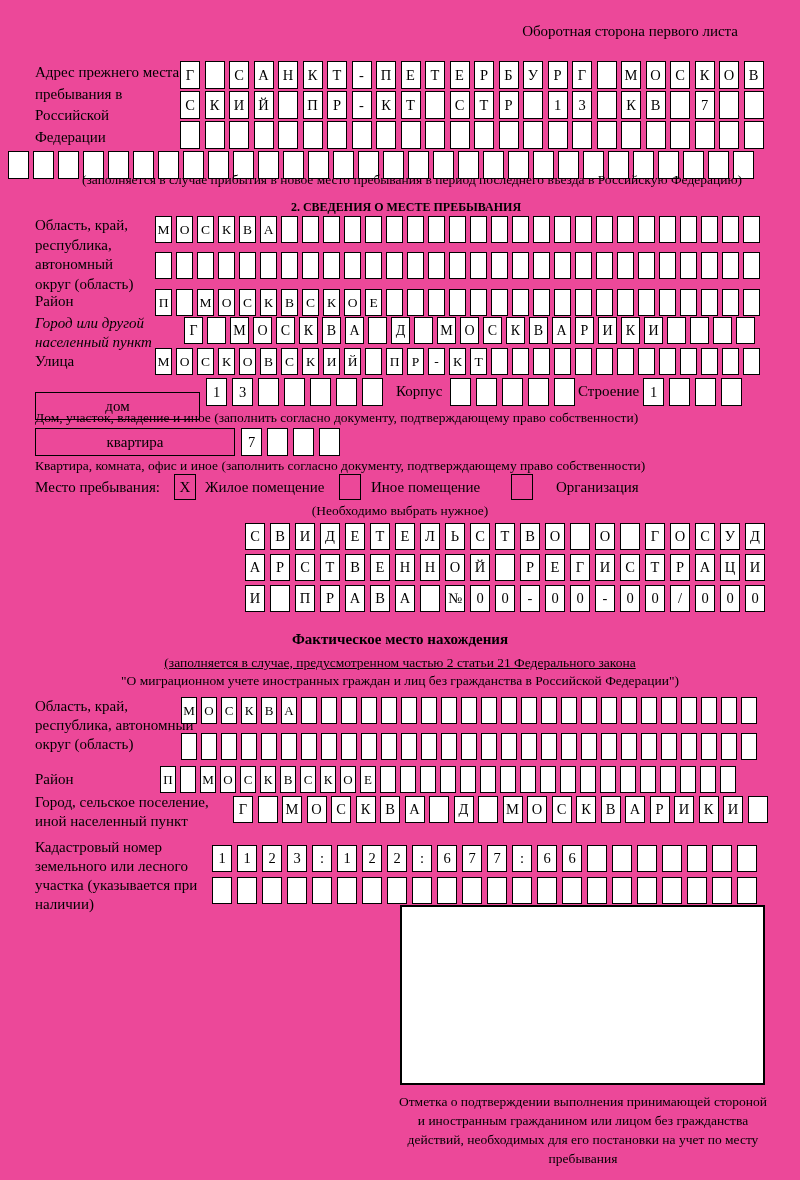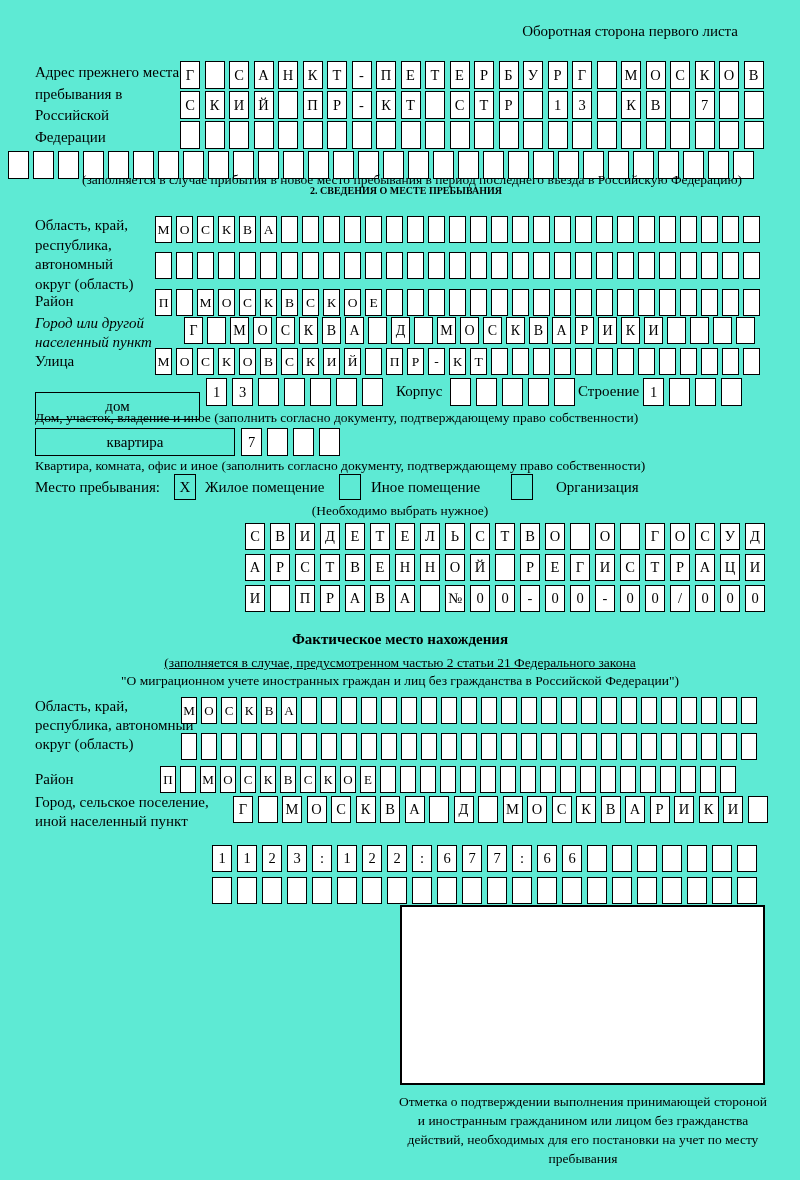"Оборотная сторона первого листа" .page { background: #5eead4 -> #ec4899 }
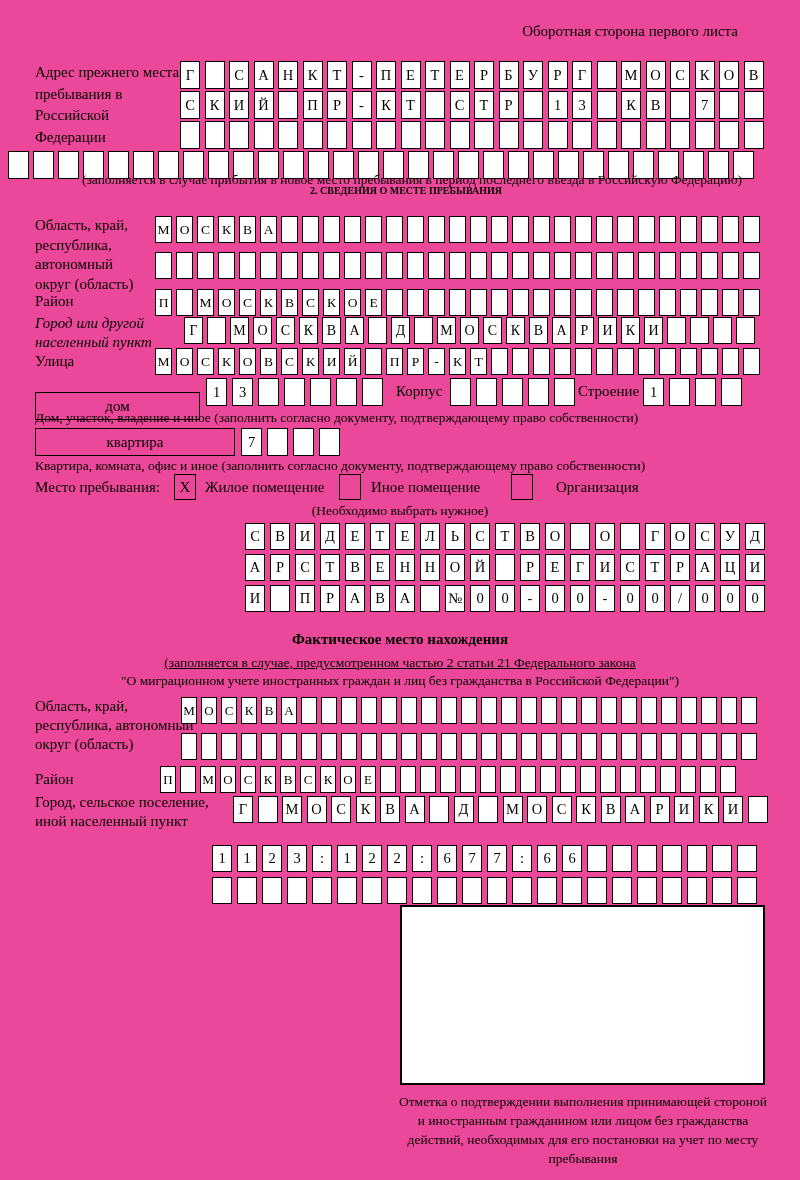"2. СВЕДЕНИЯ О МЕСТЕ ПРЕБЫВАНИЯ" div.abs { font-size: 10px -> 12px; top: 185px -> 200px }
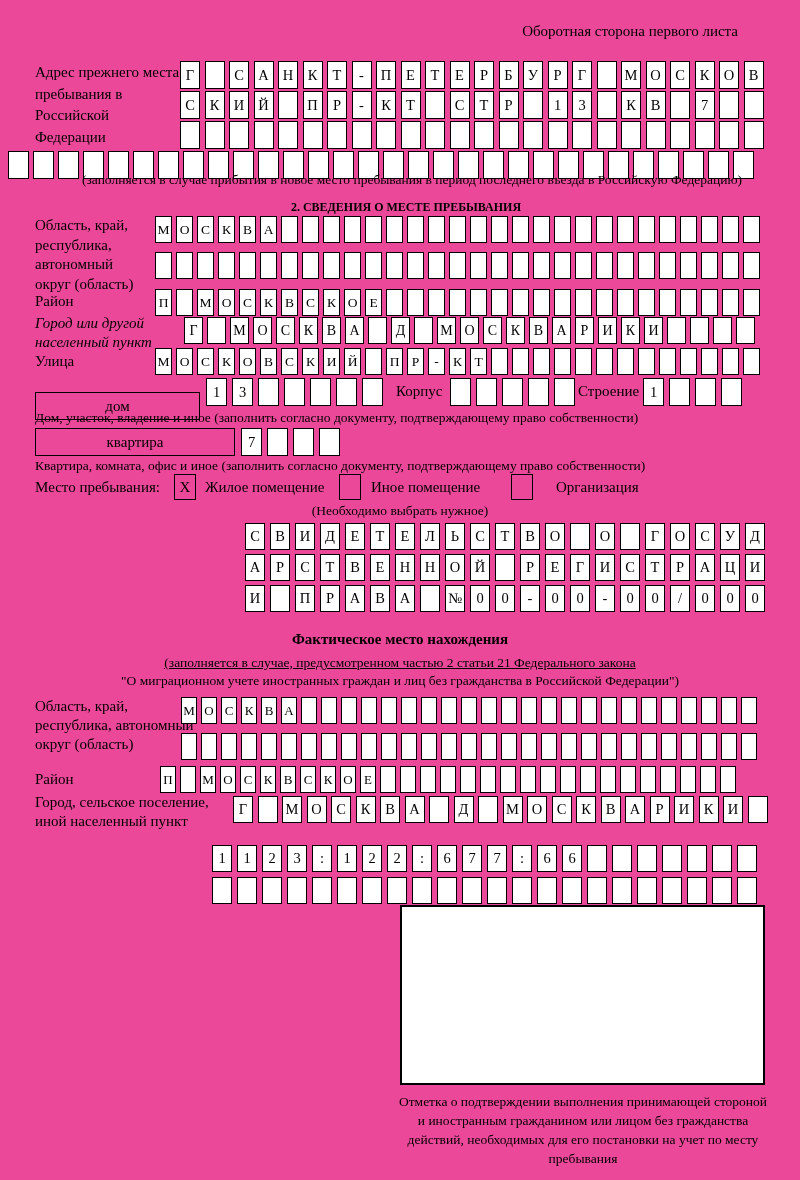"Кадастровый номер земельного или лесного" div.abs { html: none -> <div>Кадастровый номер земельного или лесного участка (указывается при наличии)</div> }
